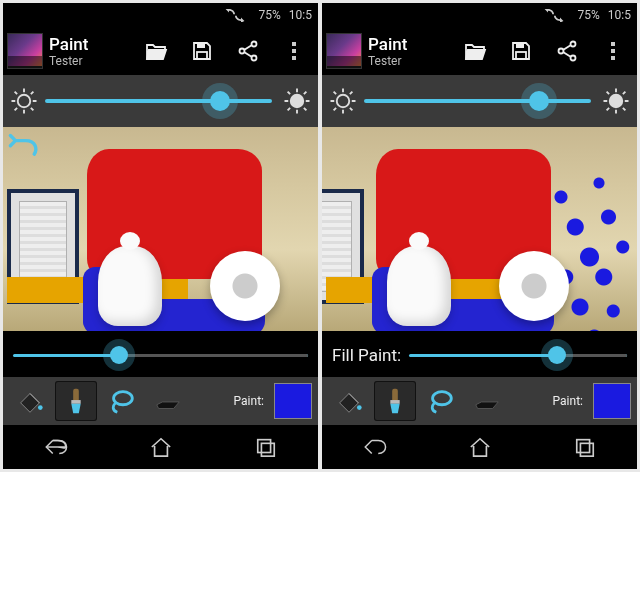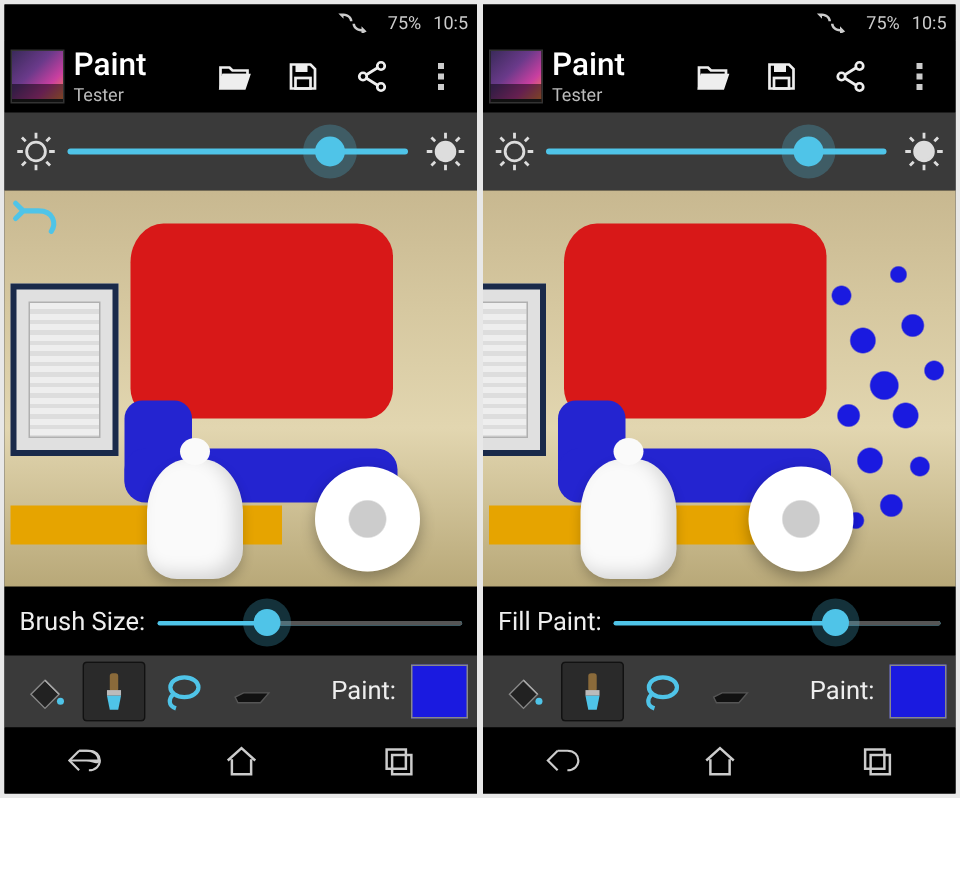"75%" .container { height: 532px -> 472px }
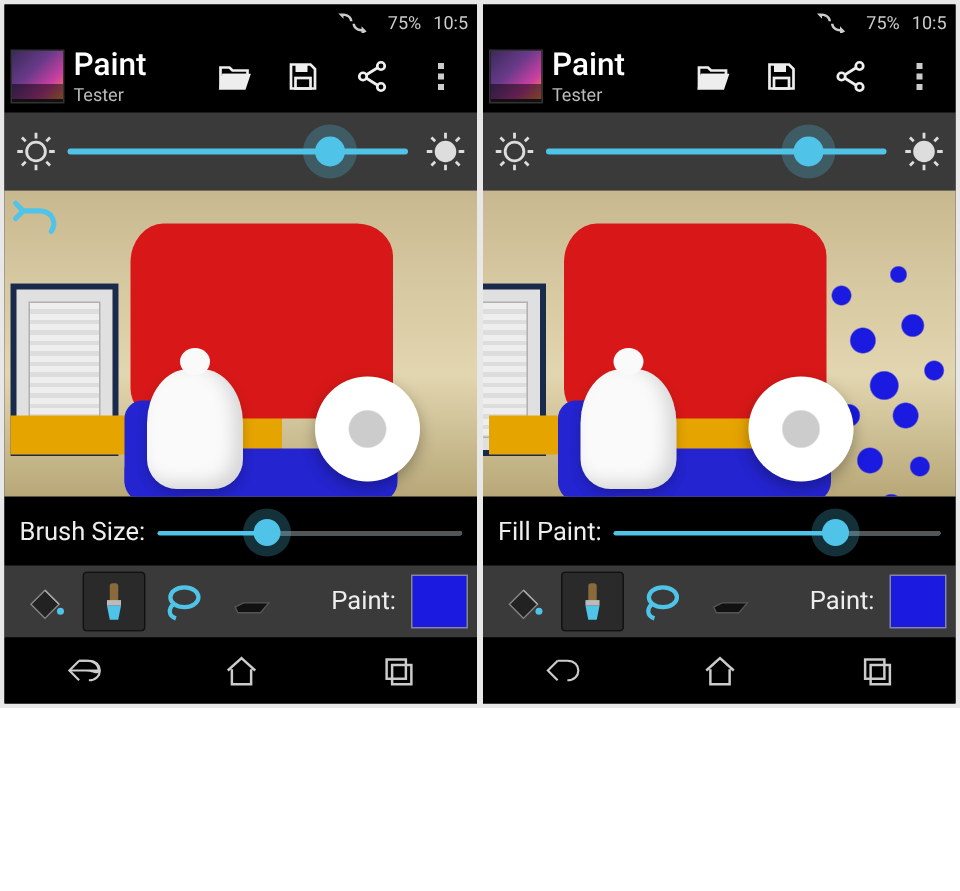"Paint" .app-title .t1 { font-size: 21px -> 17px }
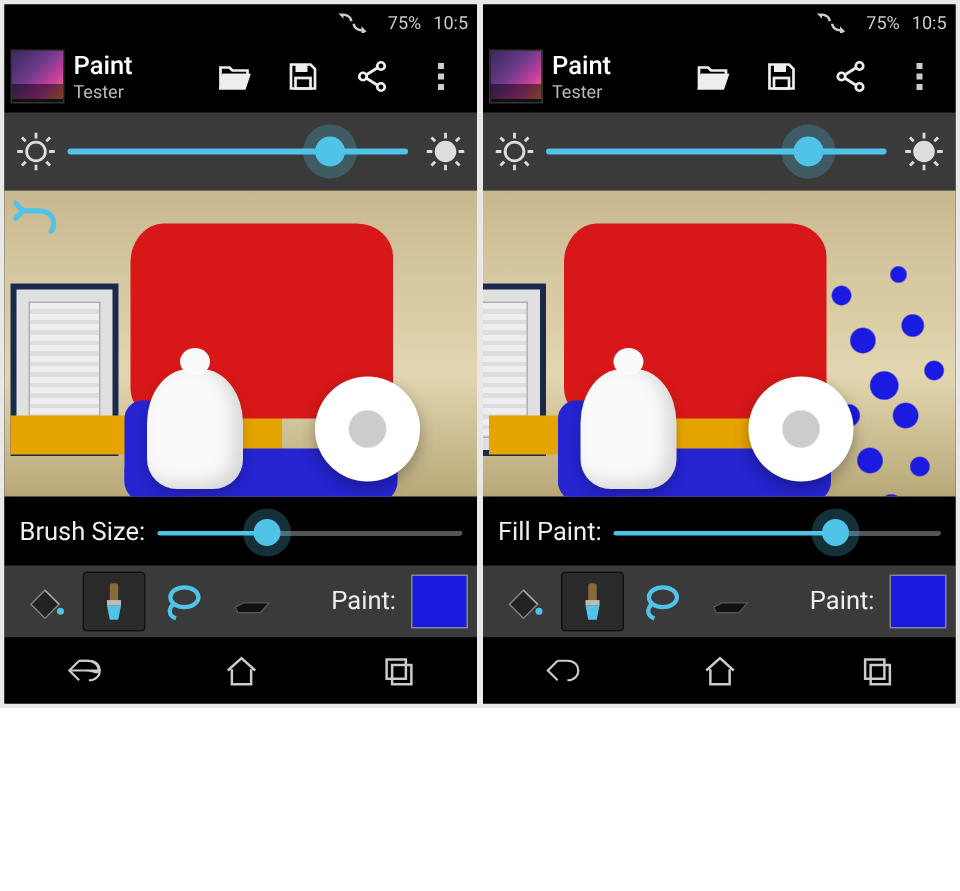"Brush Size:" span.label { html: <span>Brush Size:</span> -> none }
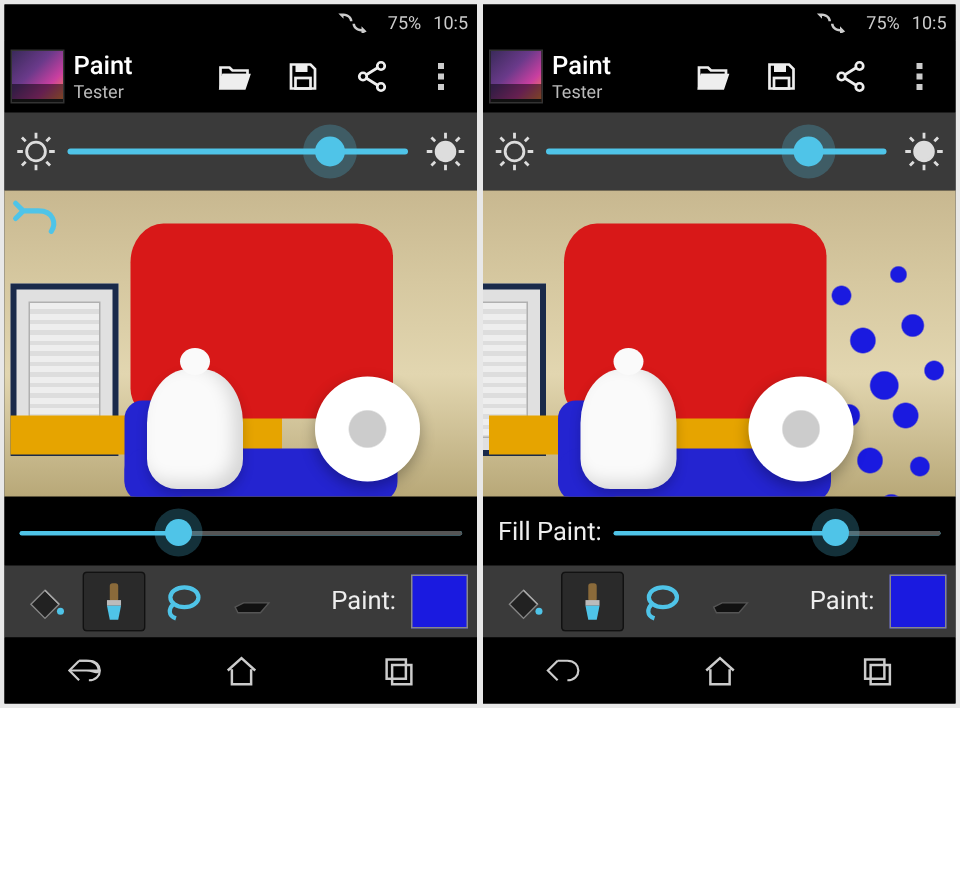"Paint:" .paint-label { font-size: 17px -> 12px }
